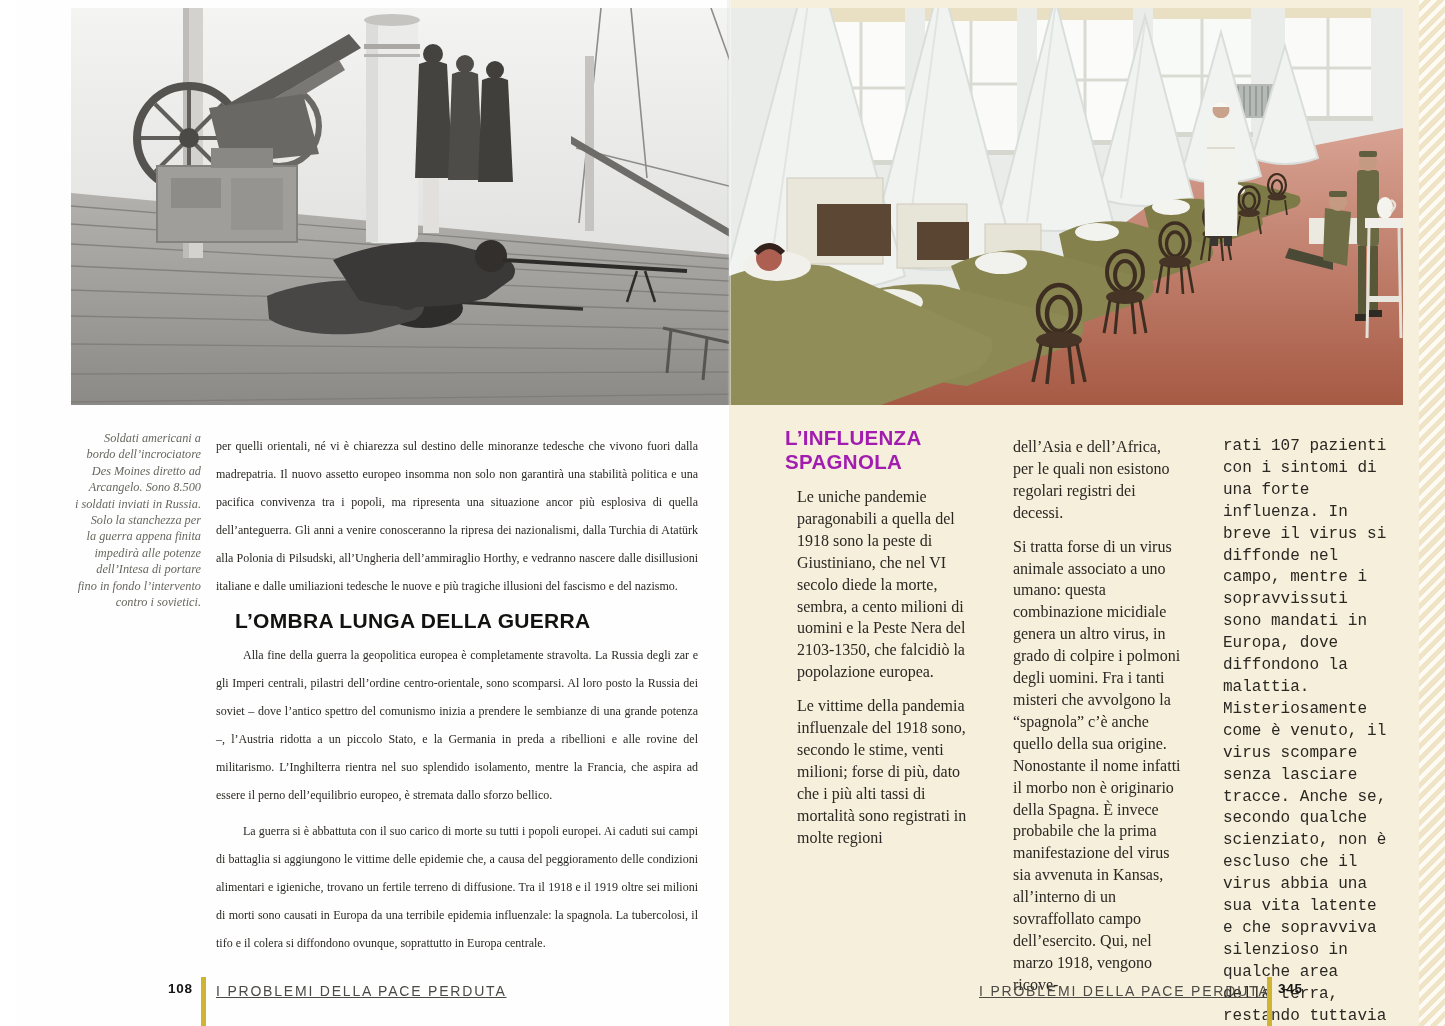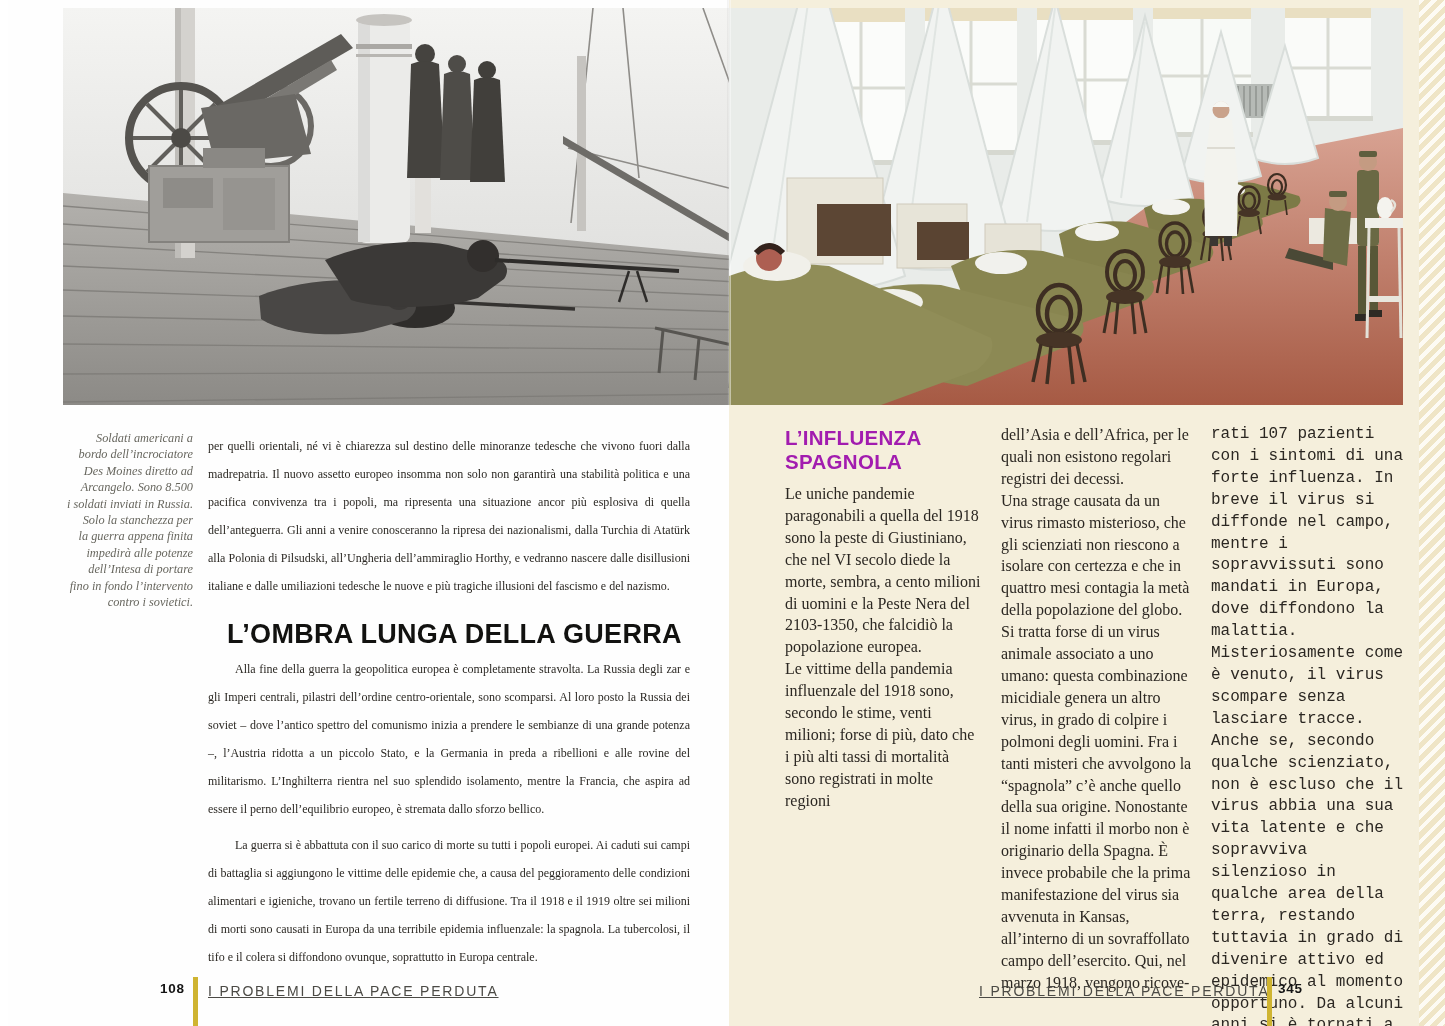"Soldati americani a" .page-left { left: 8px -> 16px }
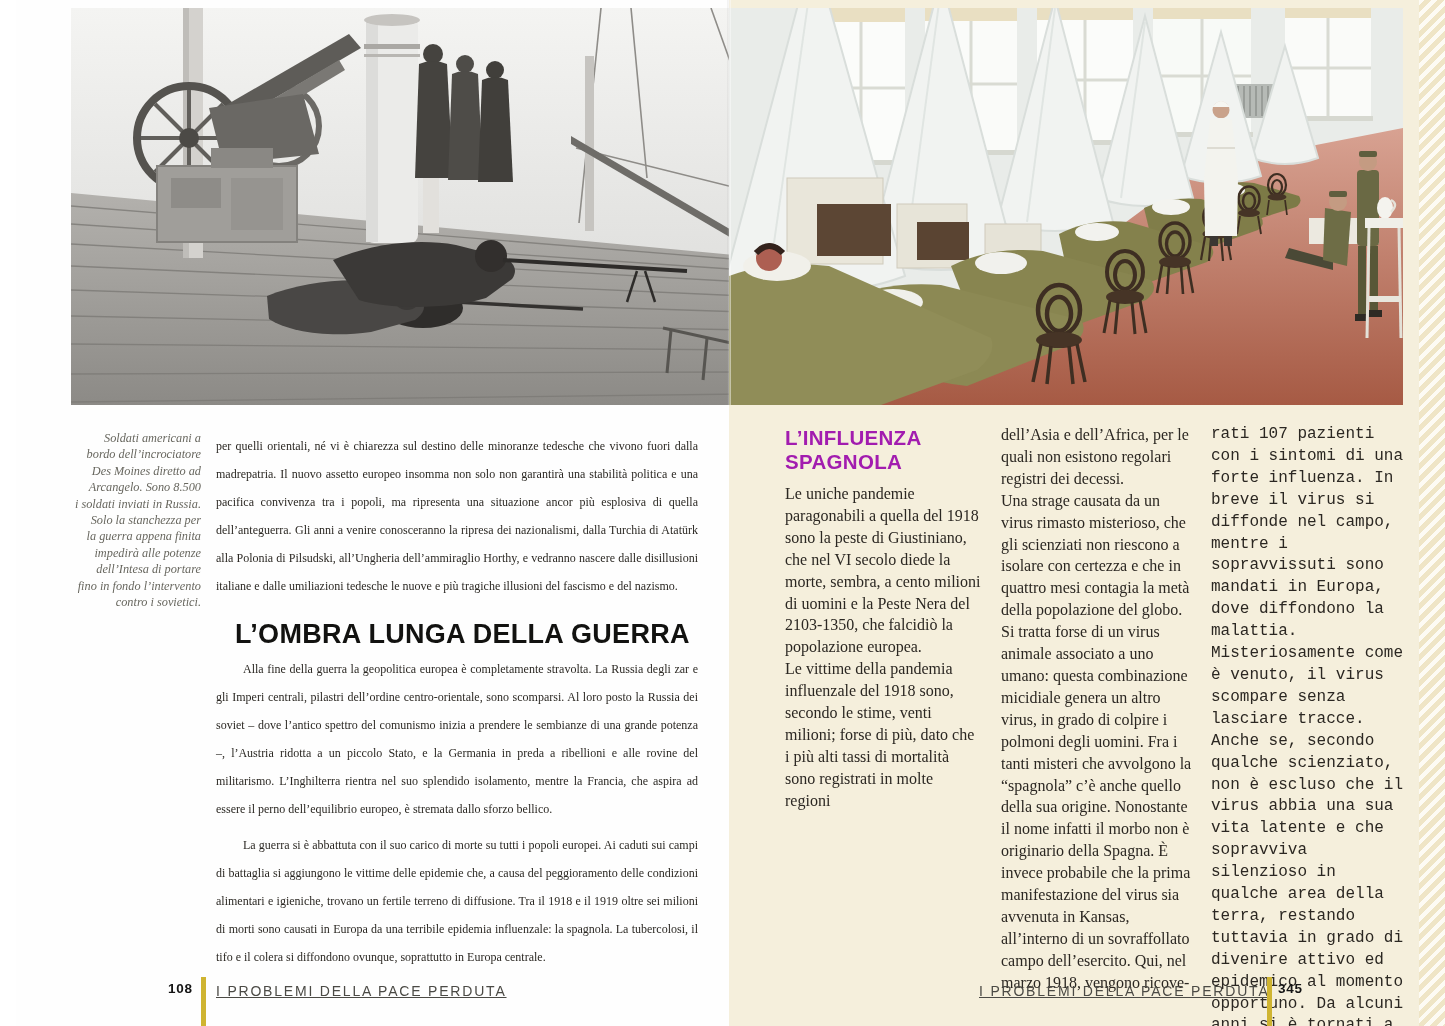"dell’Asia e dell’Africa, per le" .col p { margin: 0 -> 12px }
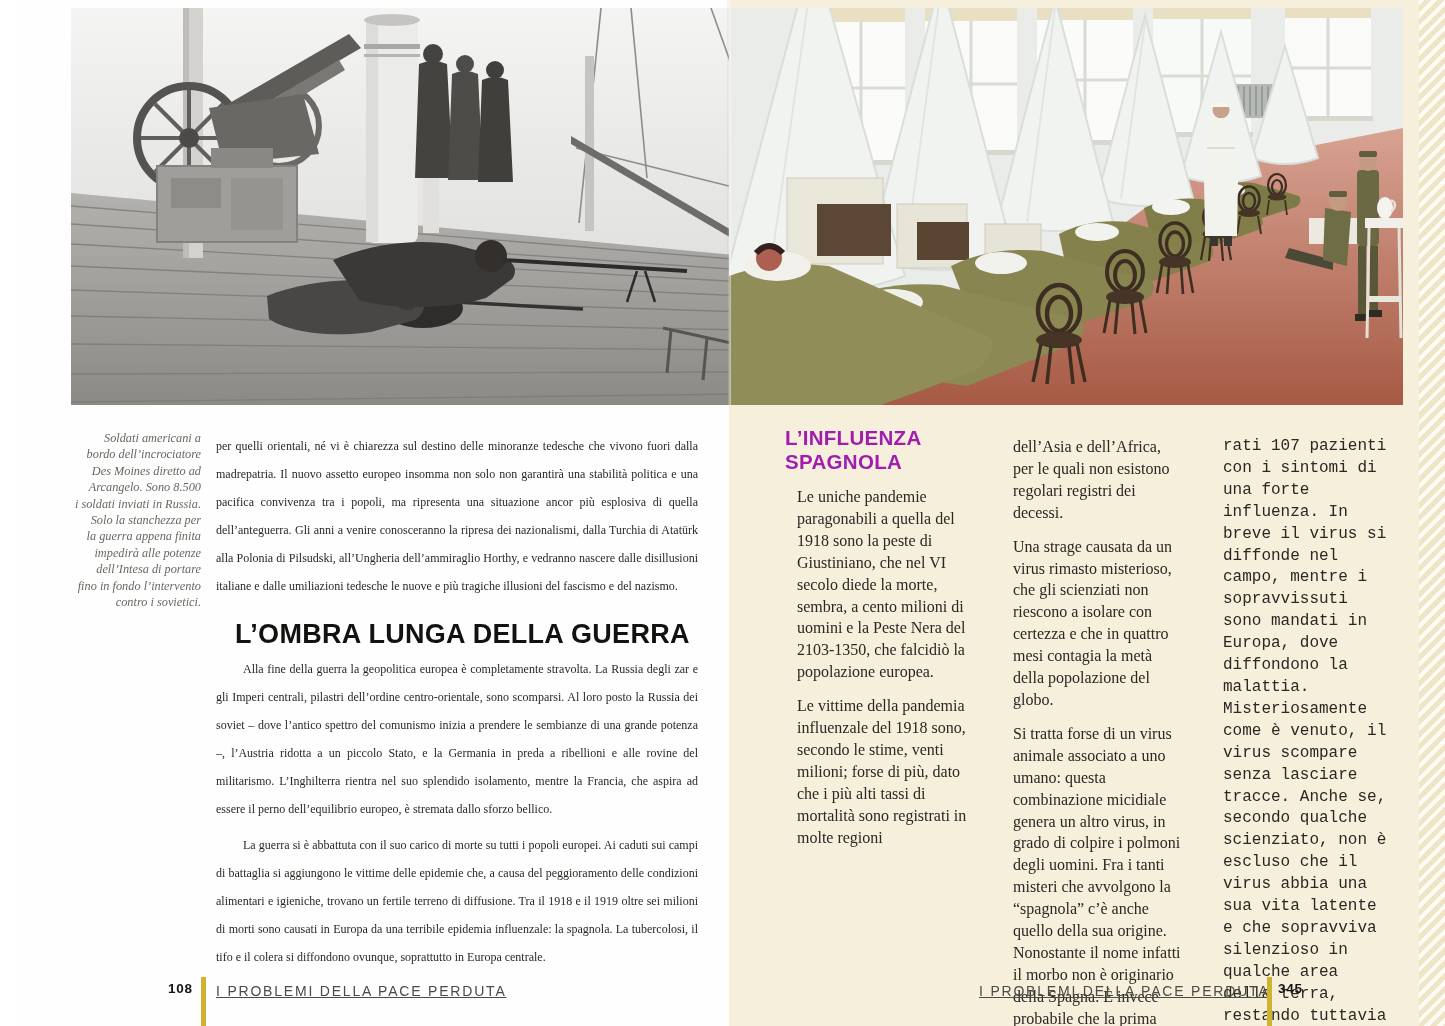"Una strage causata da un" p { html: <p>Una strage causata da un virus rimasto misterioso, che gli scienziati non riescono a isolare con certezza e che in quattro mesi contagia la metà della popolazione del globo.</p> -> none }
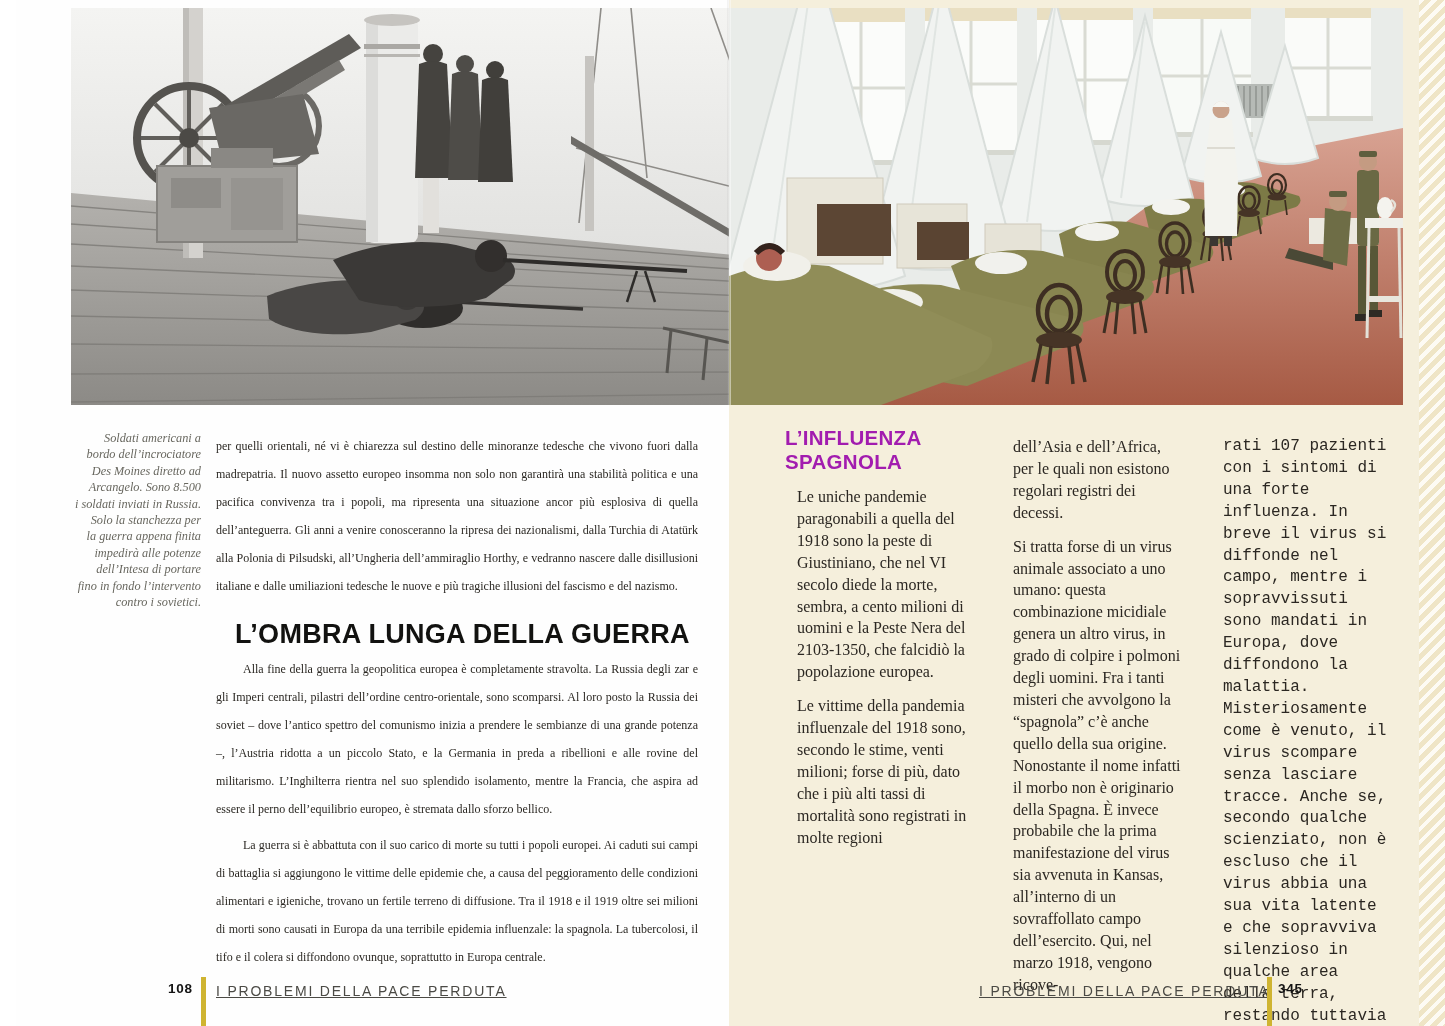"L’OMBRA LUNGA DELLA GUERRA" .main-col h2 { font-size: 27px -> 21px; margin: 22px 0 7px 27px -> 8px 0 7px 27px }
